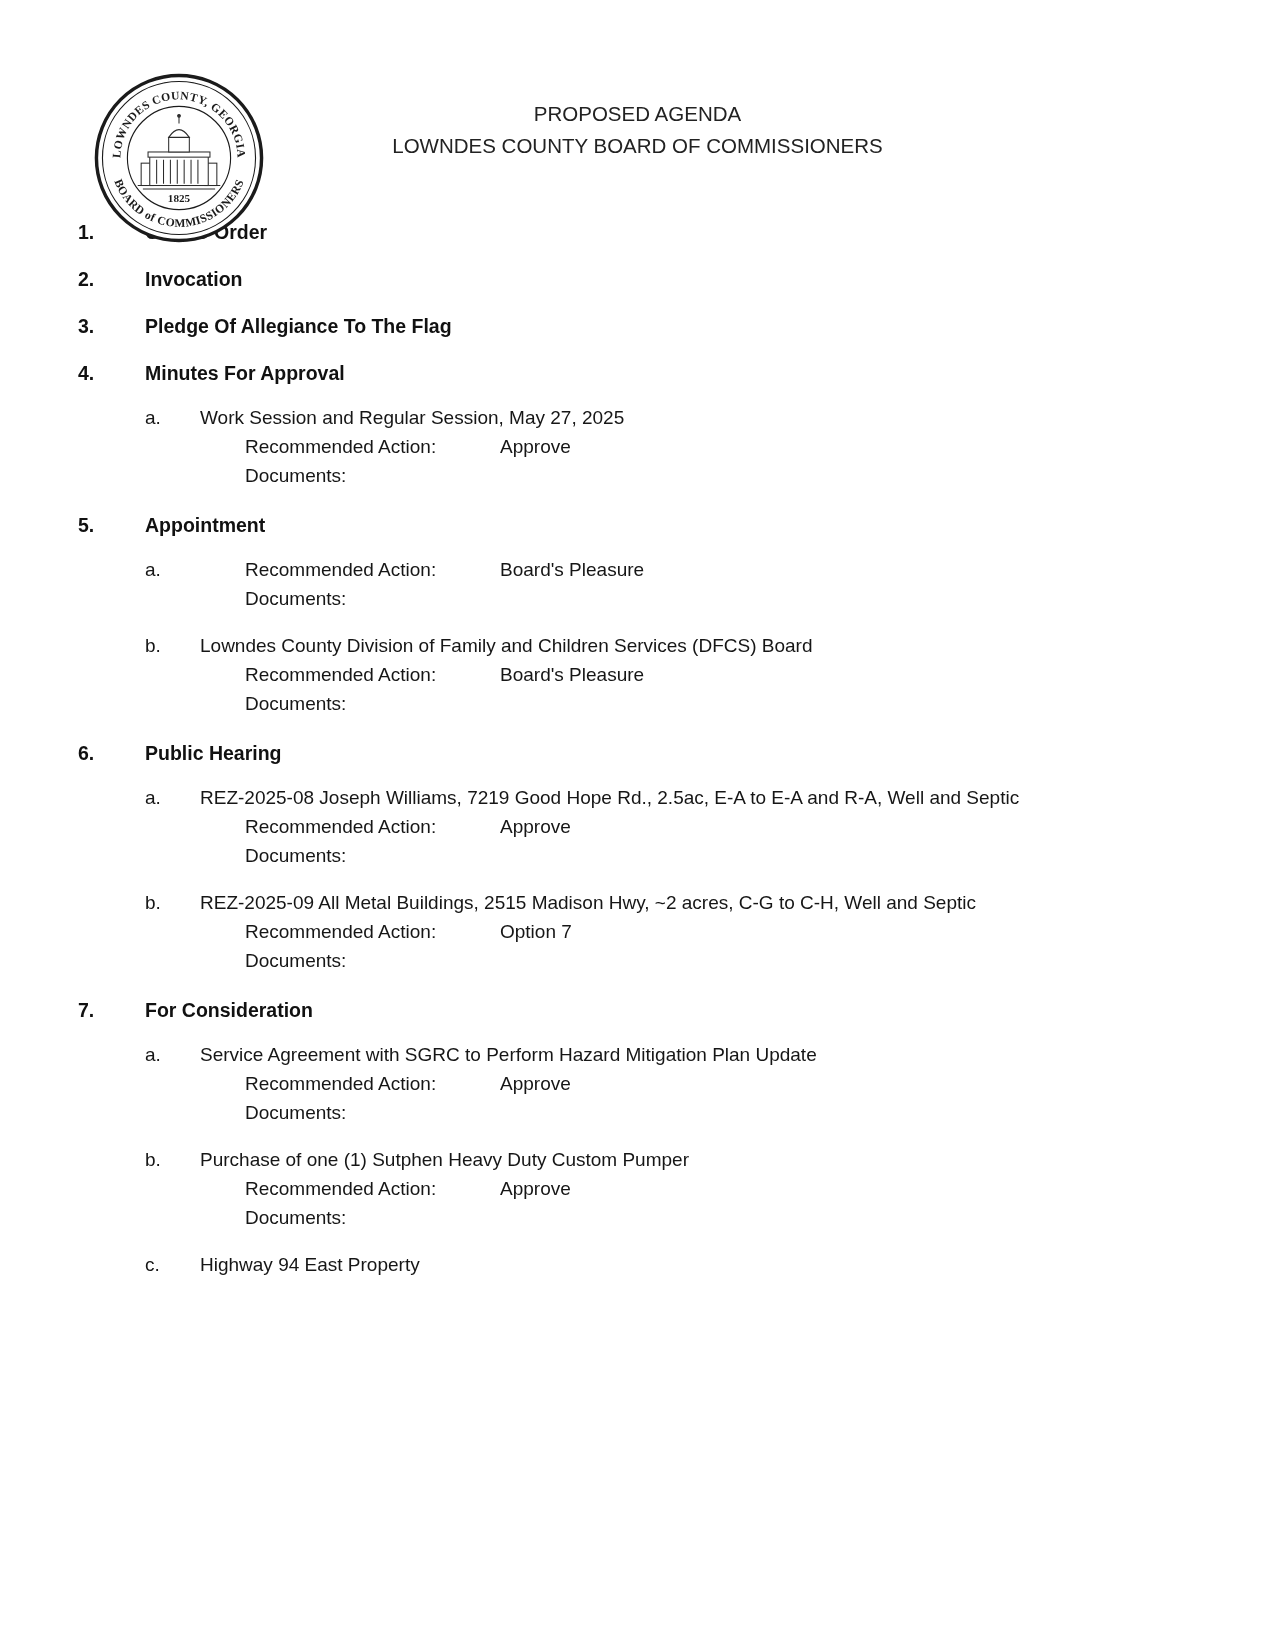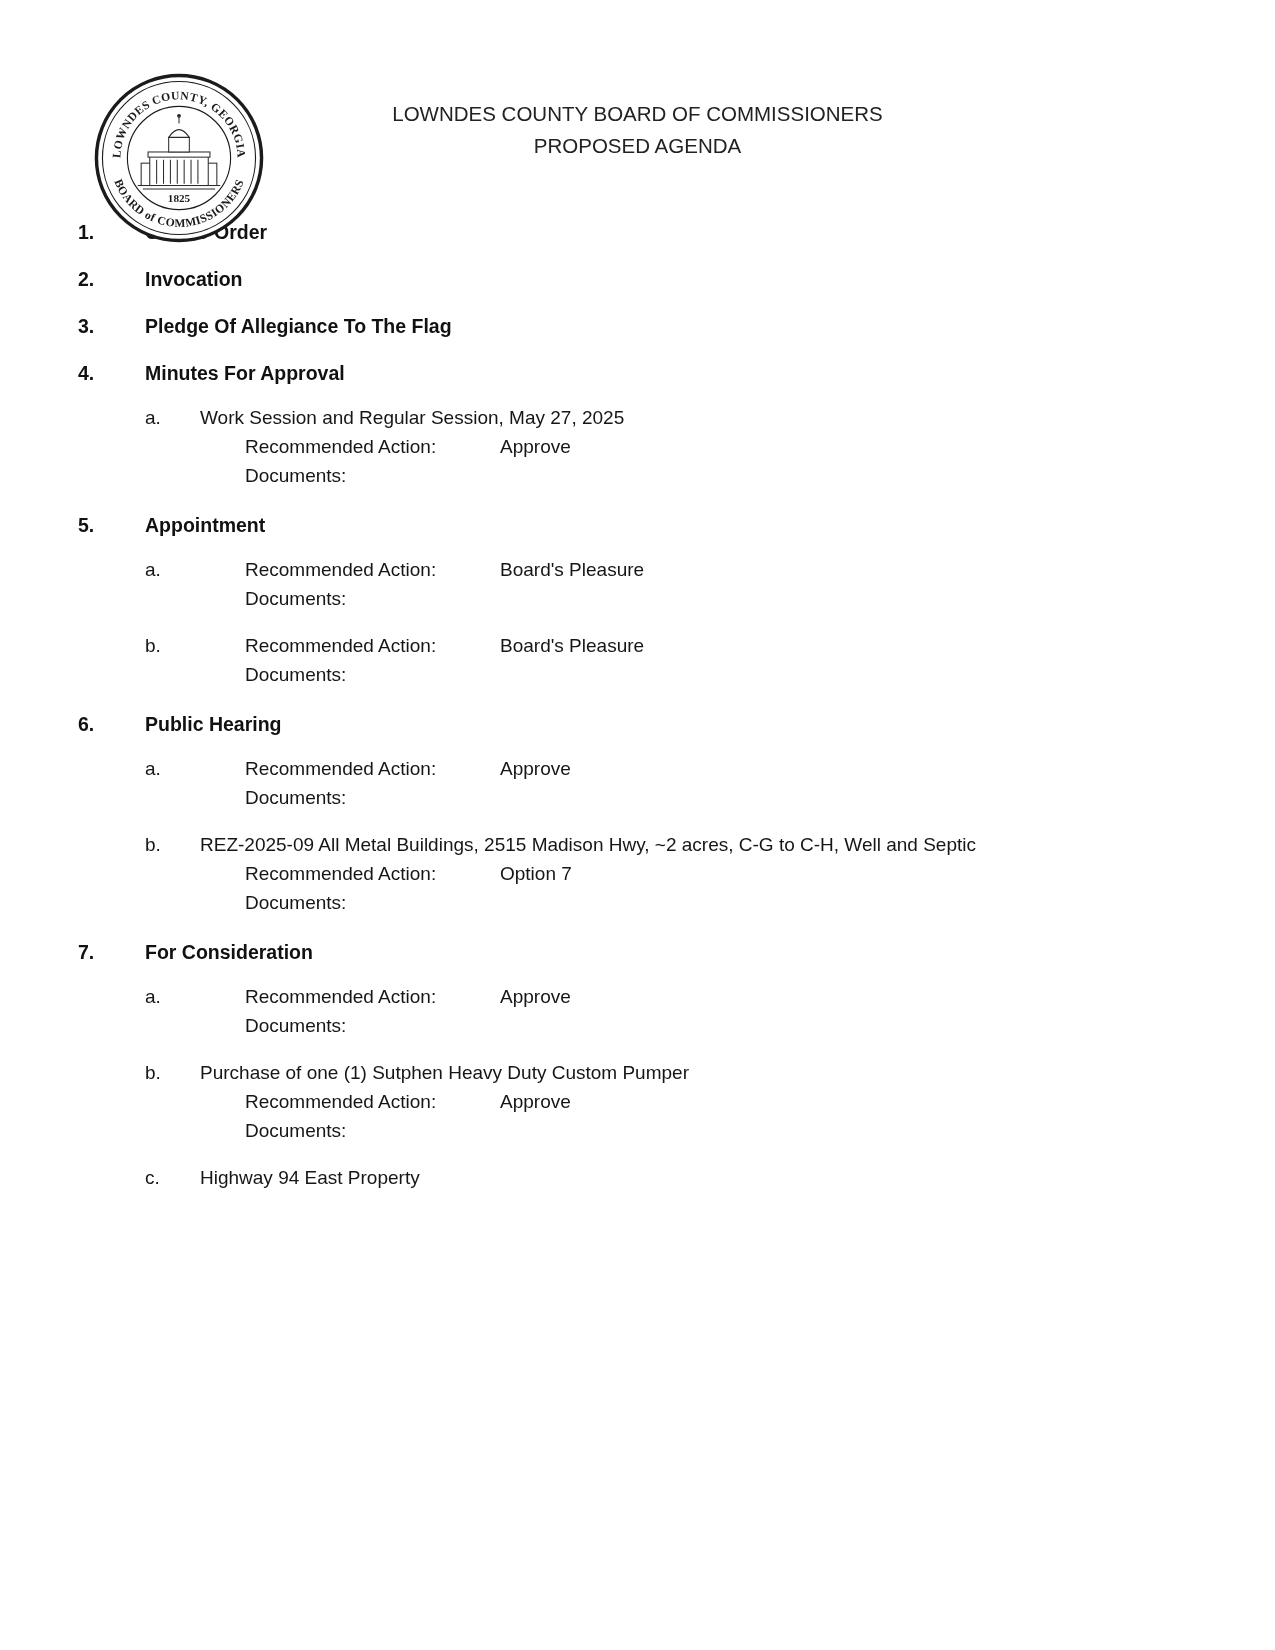"LOWNDES COUNTY BOARD OF COMMISSIONERS" div { order: before "PROPOSED AGENDA" -> after "PROPOSED AGENDA" }
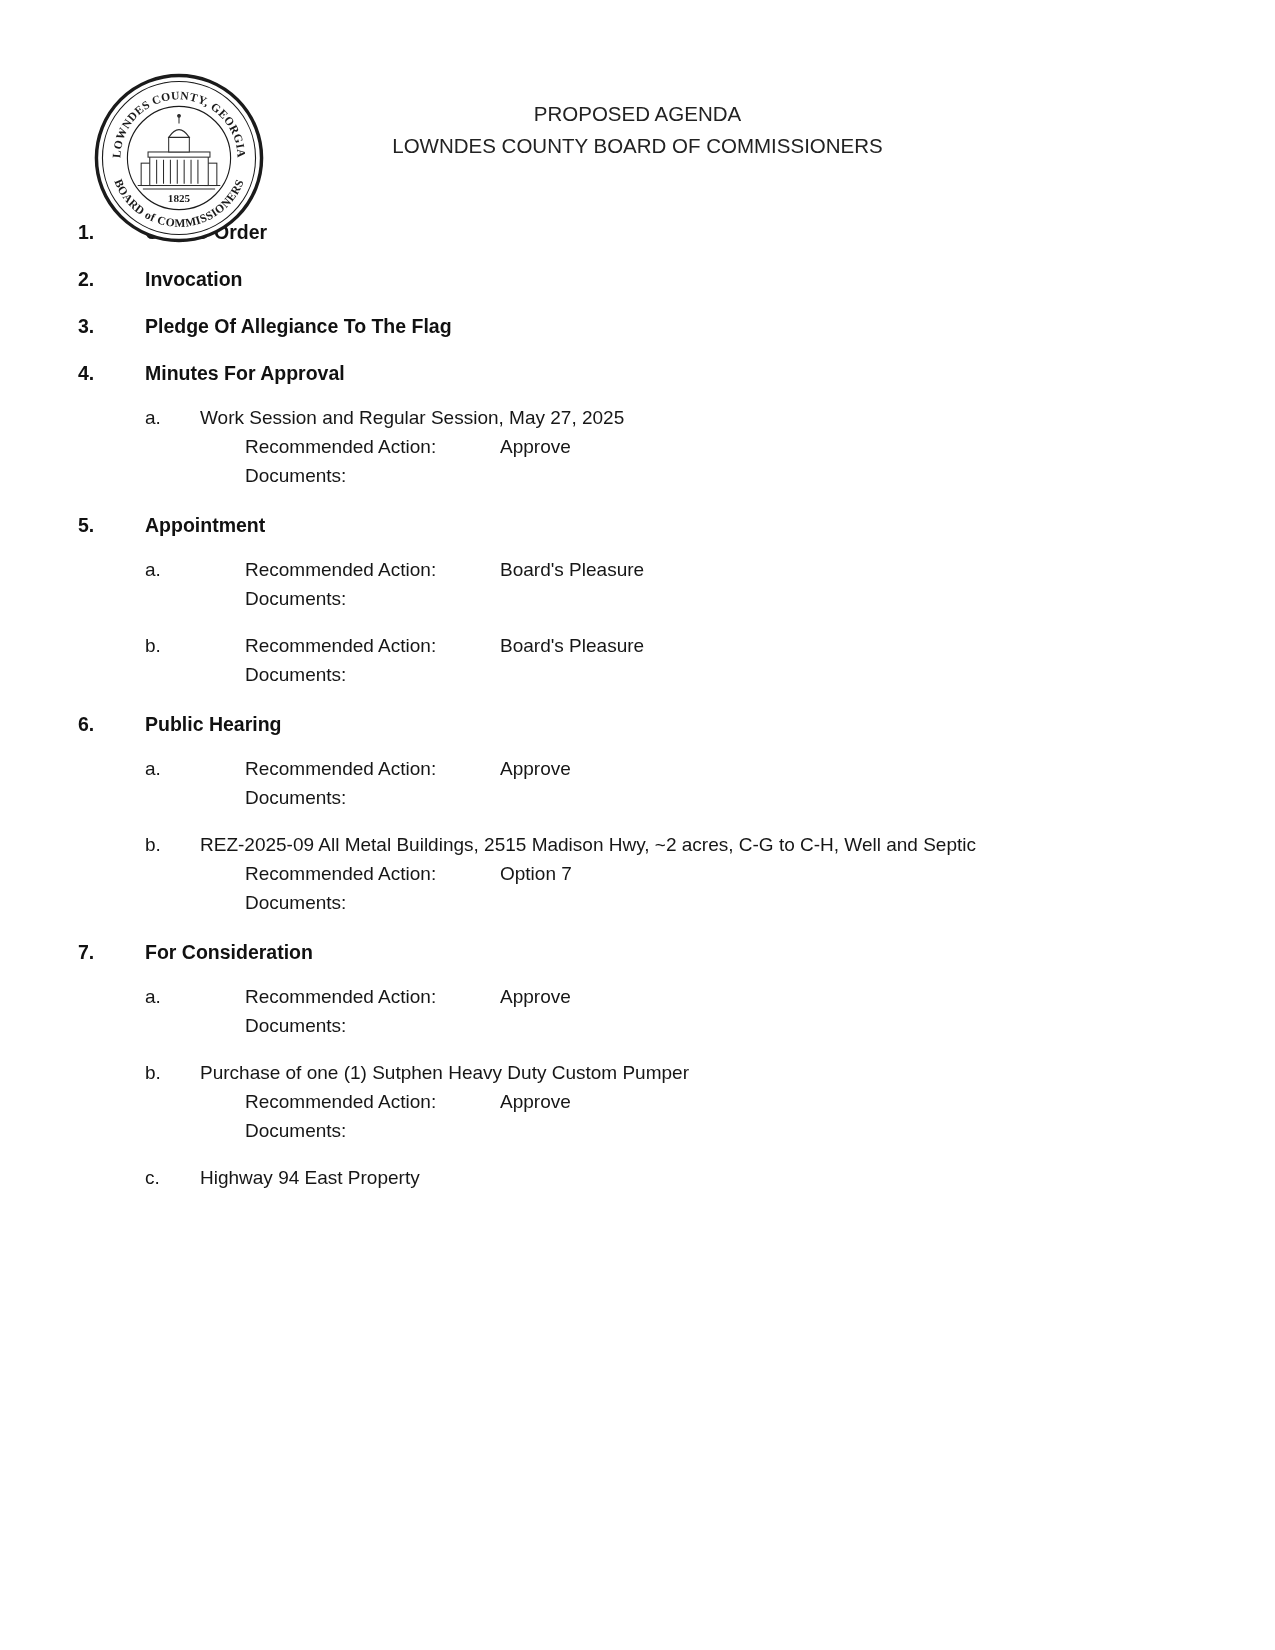"Lowndes County Division of Family" div.sub-text { html: none -> <div>Lowndes County Division of Family and Children Services (DFCS) Board</div> }
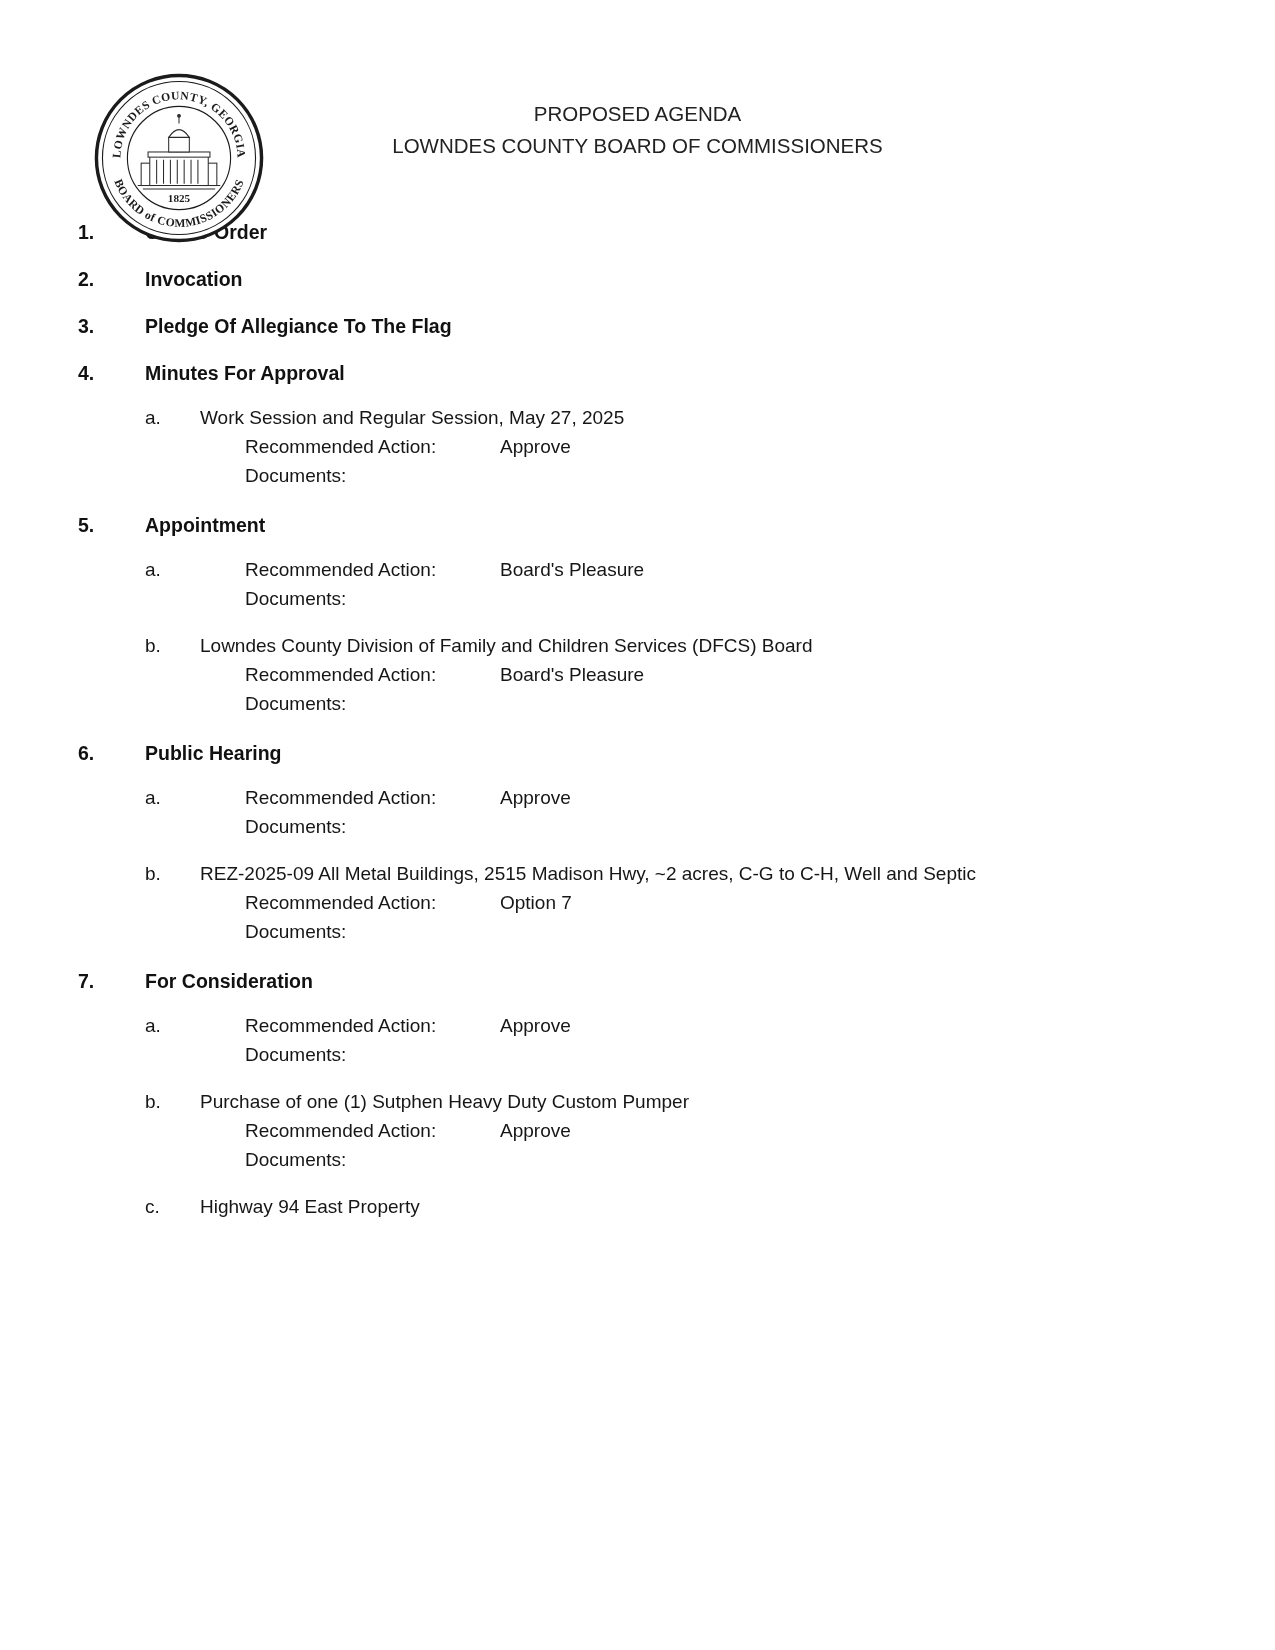"REZ-2025-08 Joseph Williams, 7219 Good" div.sub-text { html: none -> <div>REZ-2025-08 Joseph Williams, 7219 Good Hope Rd., 2.5ac, E-A to E-A and R-A, Well and Septic</div> }
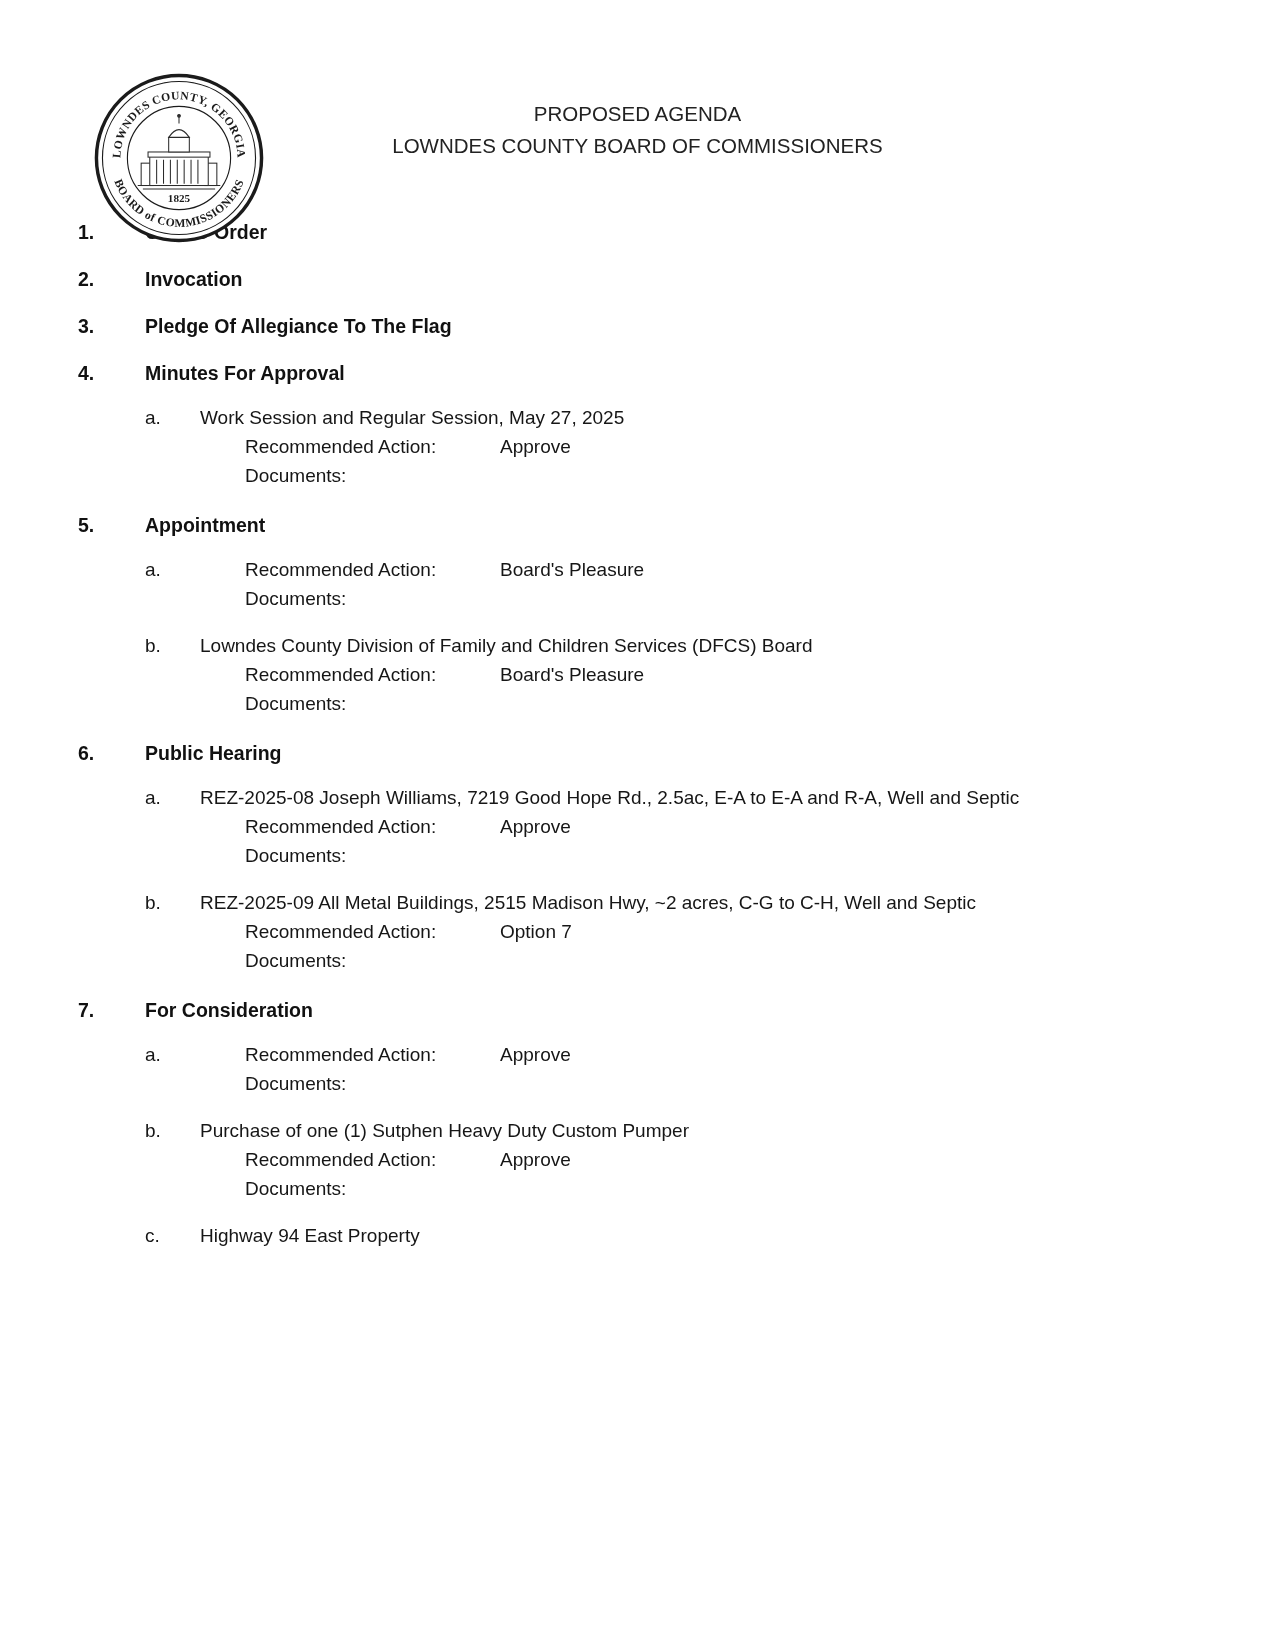"Service Agreement with SGRC to" div.sub-text { html: none -> <div>Service Agreement with SGRC to Perform Hazard Mitigation Plan Update</div> }
